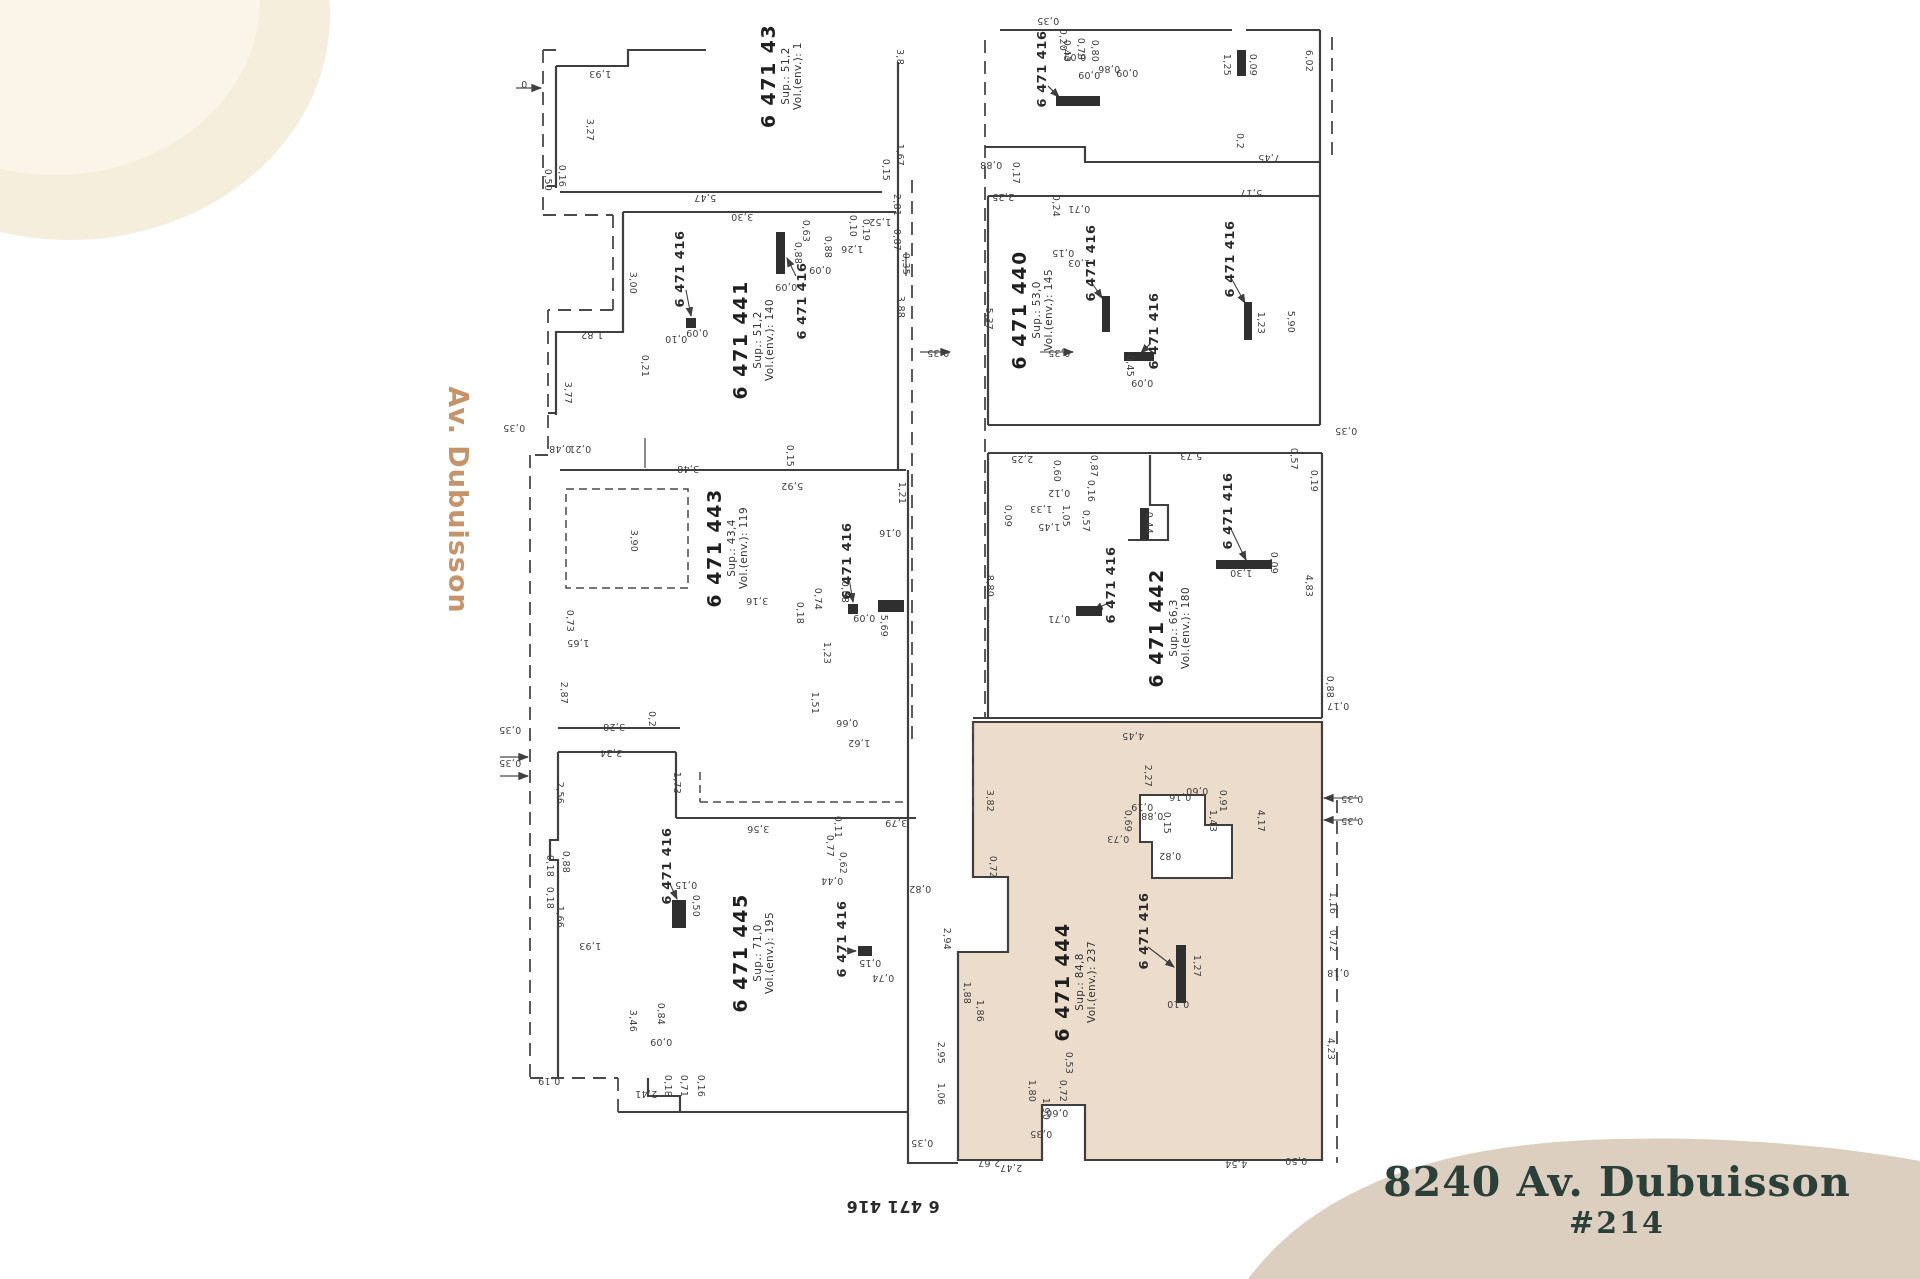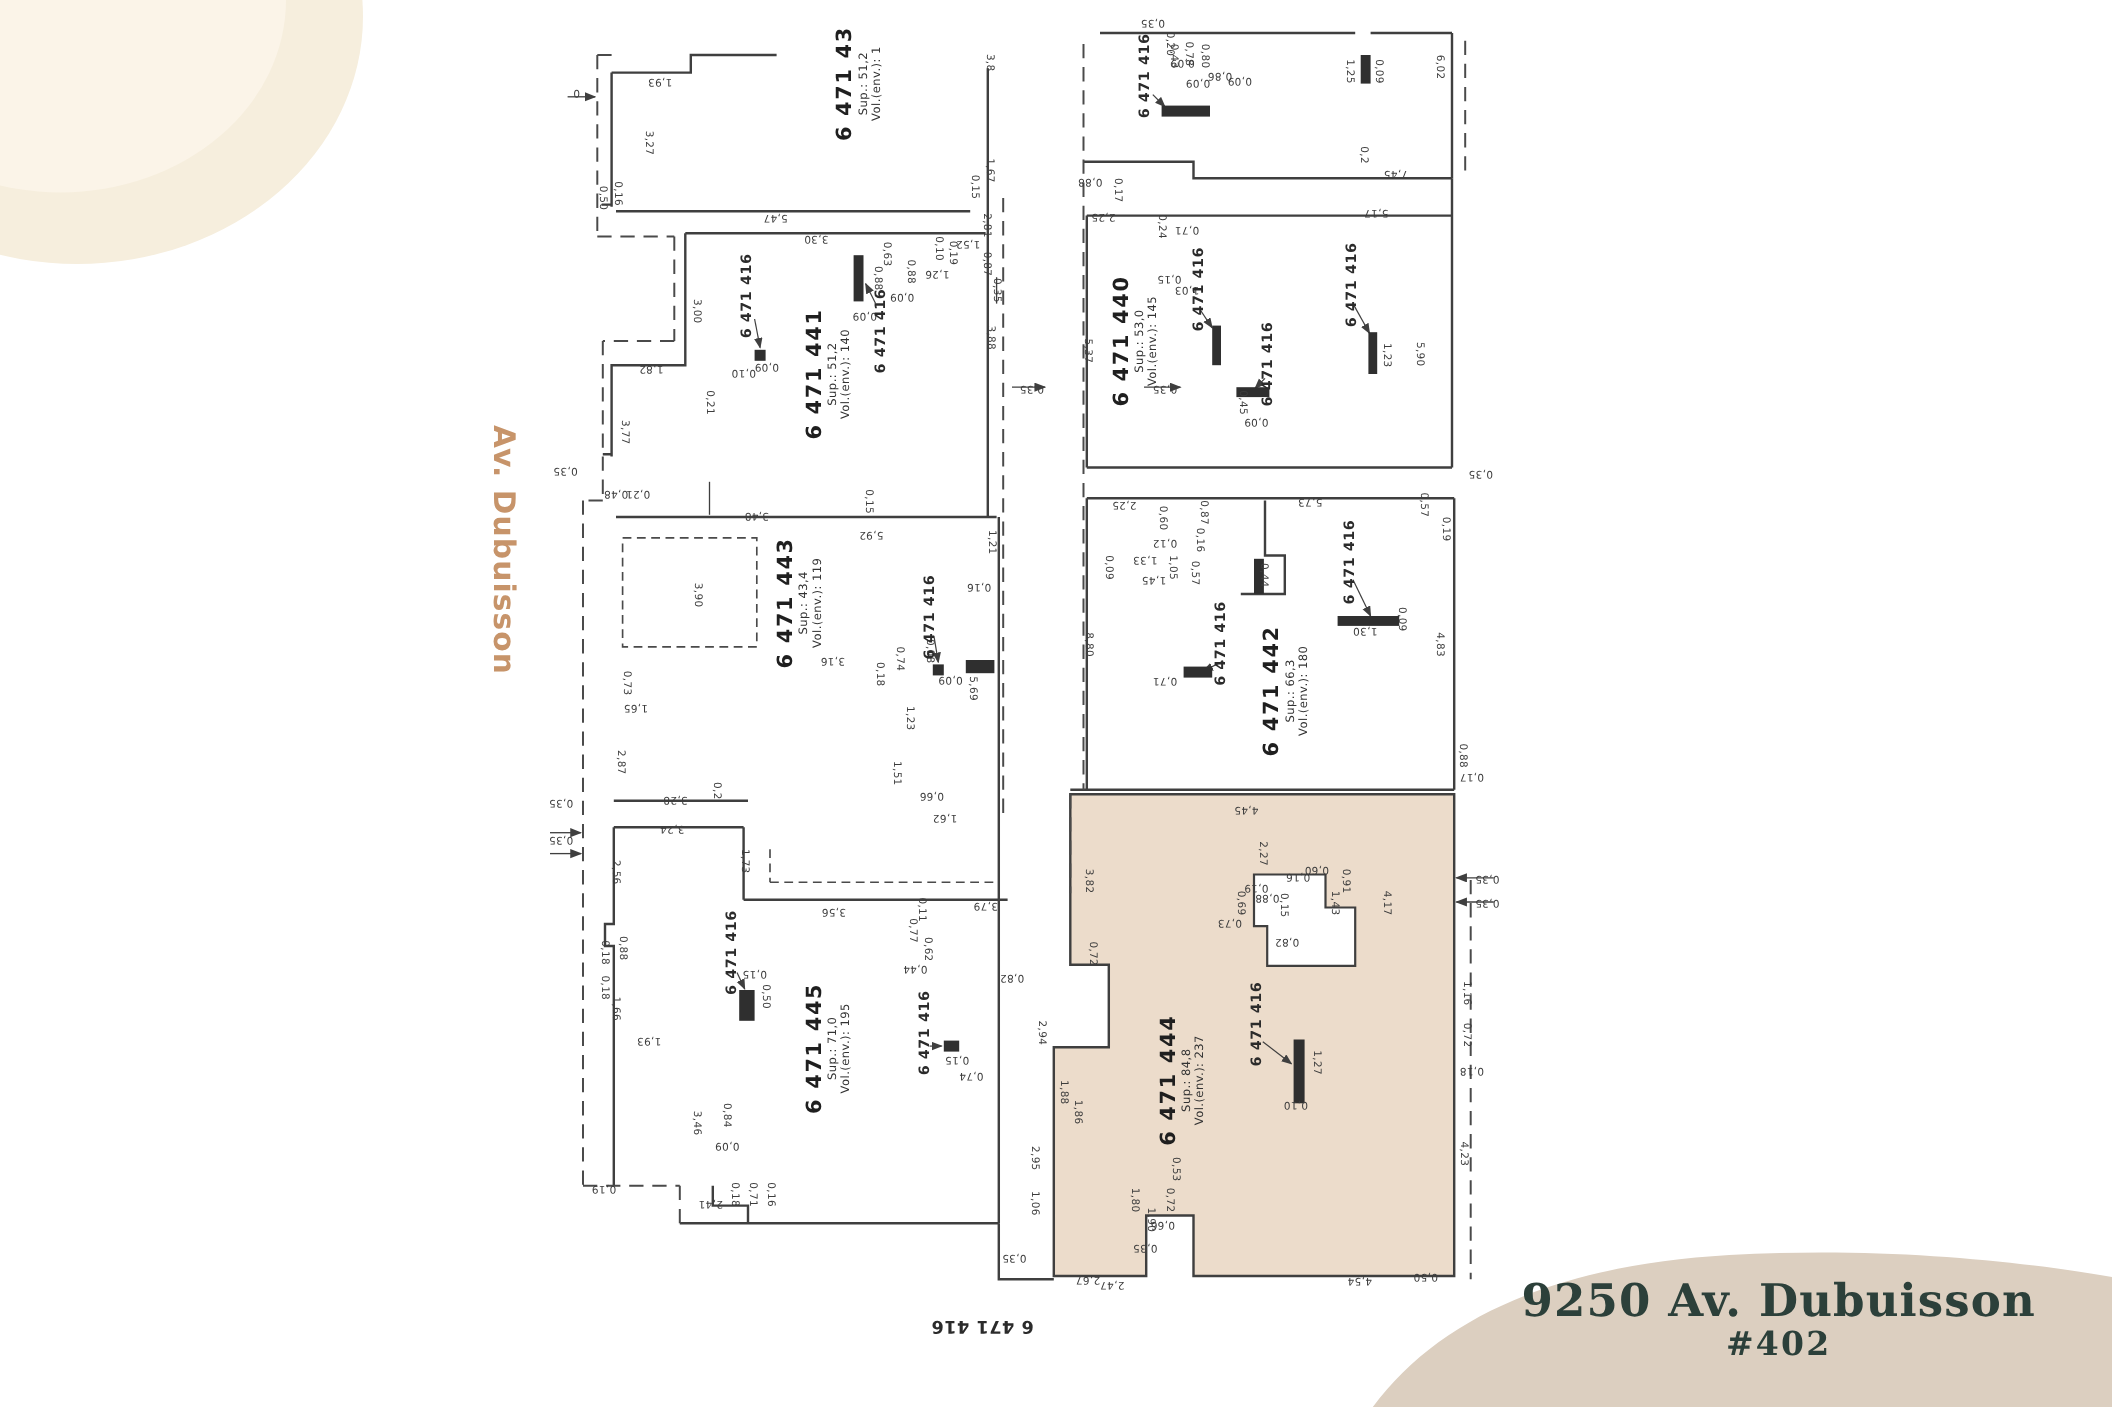"9250 Av. Dubuisson" span.l1 { text: 9250 -> 8240 }
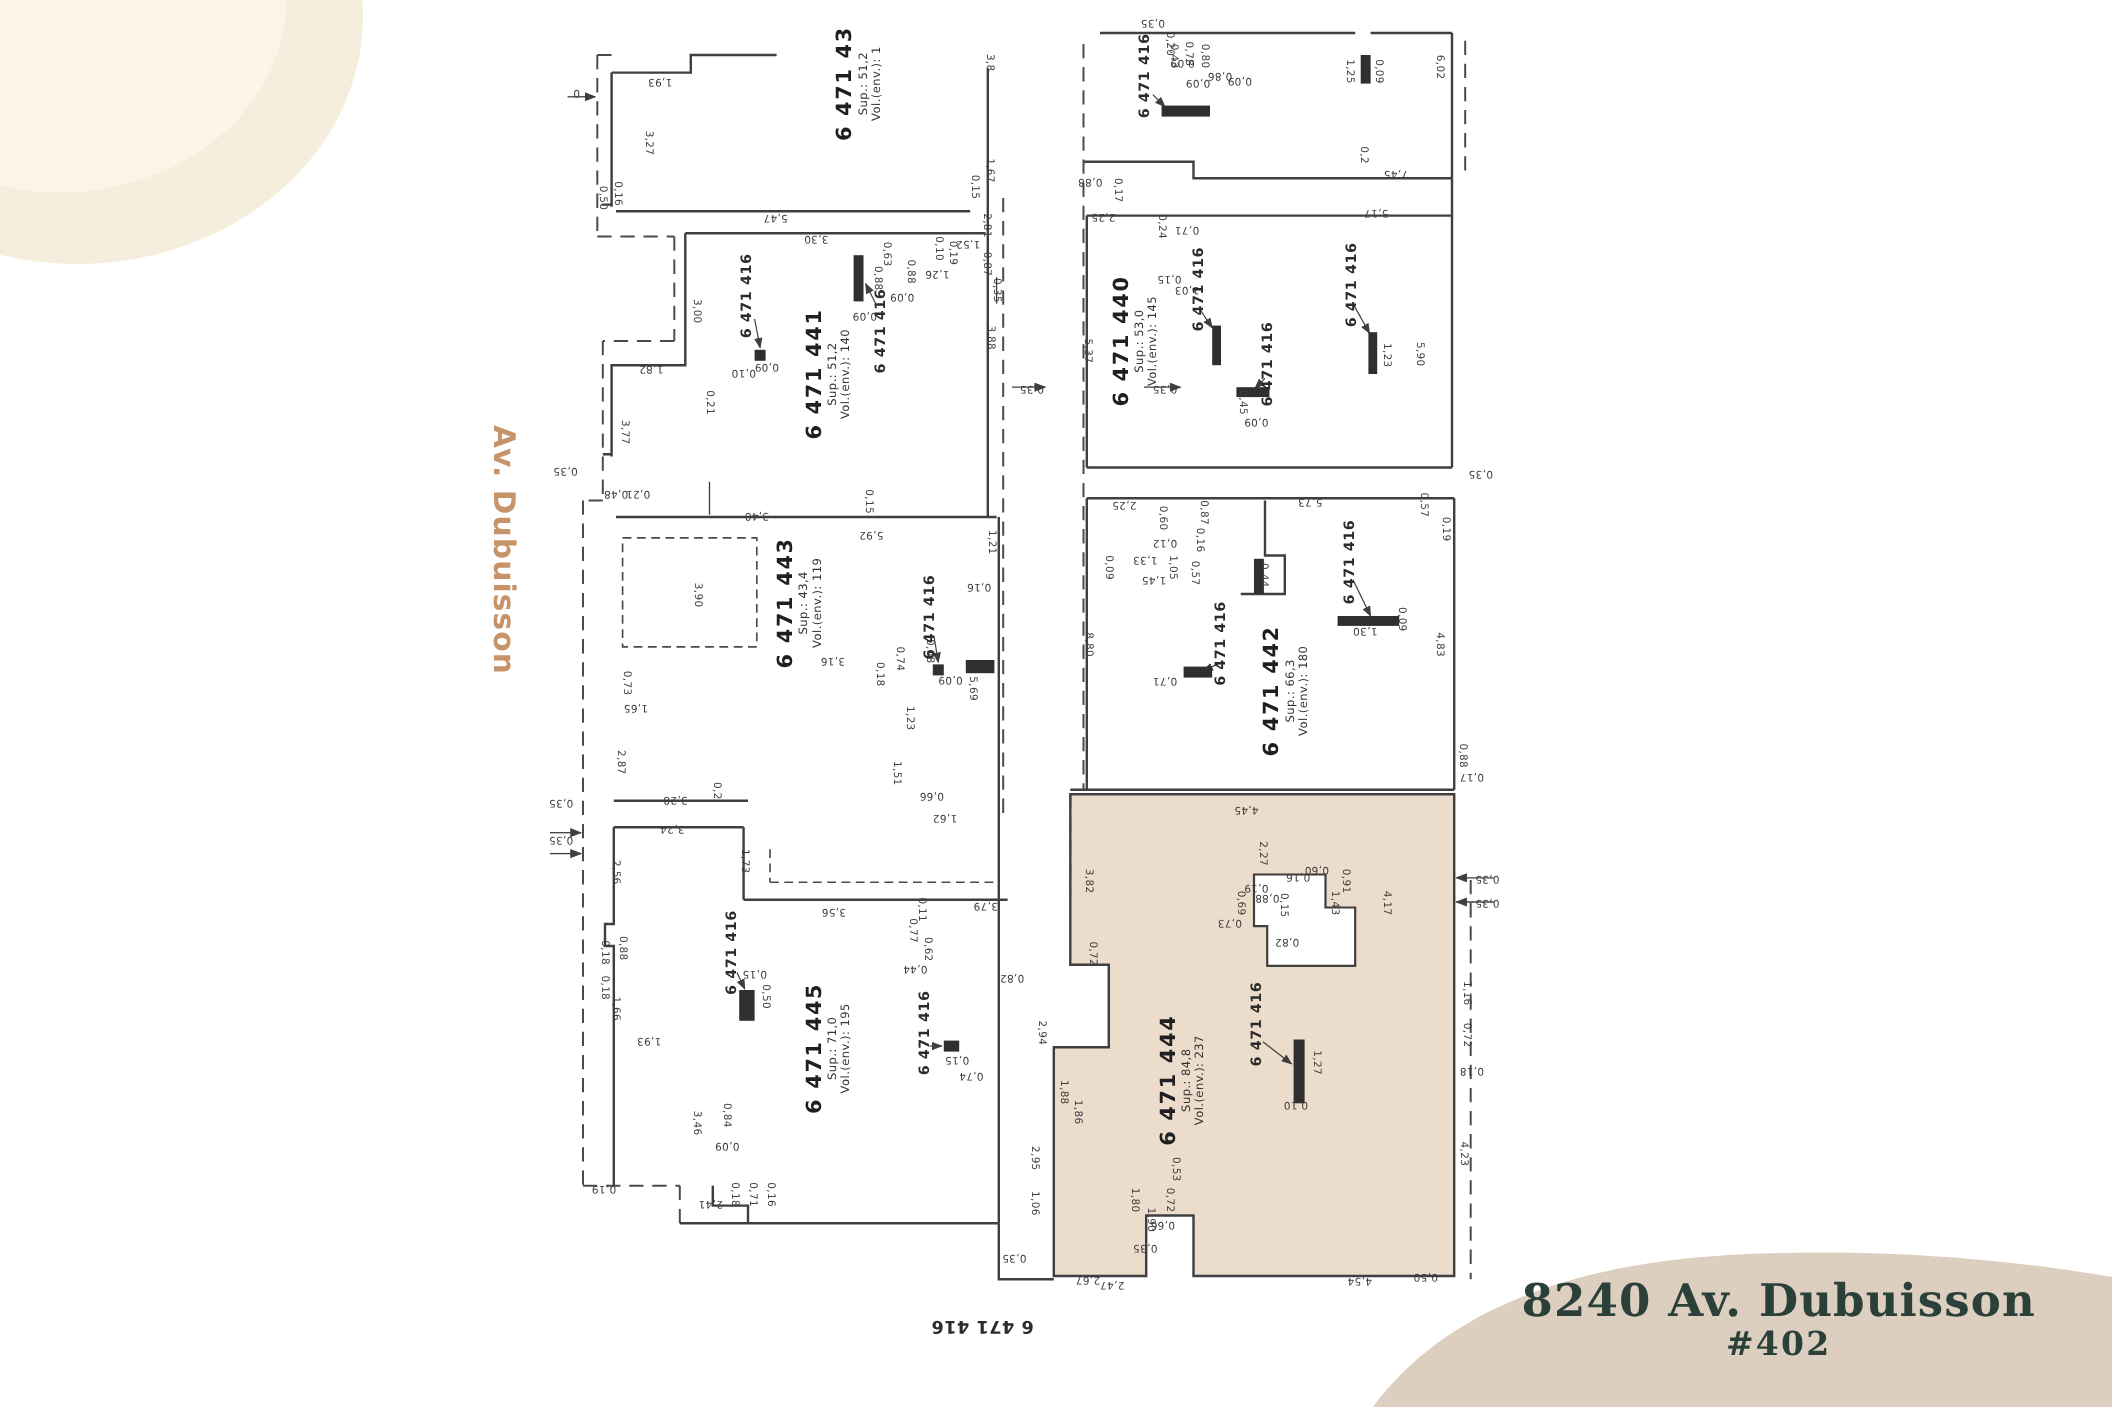"#402" span.l2 { text: 402 -> 214 }
